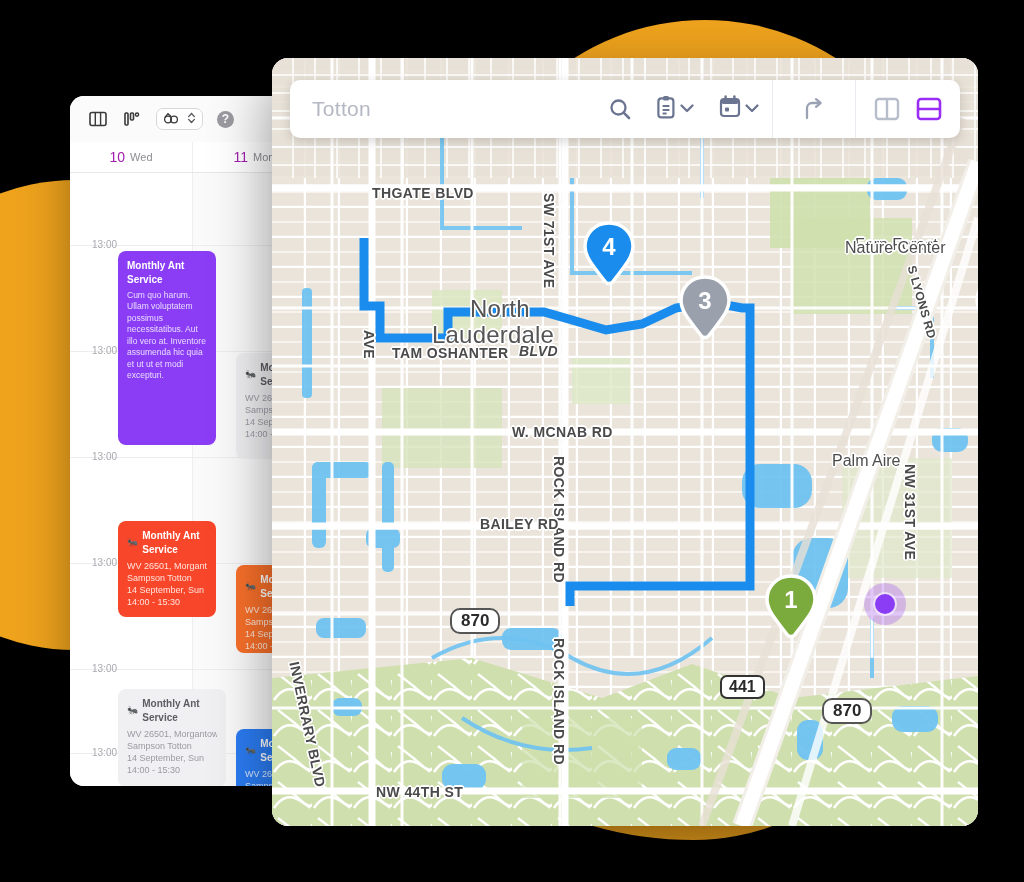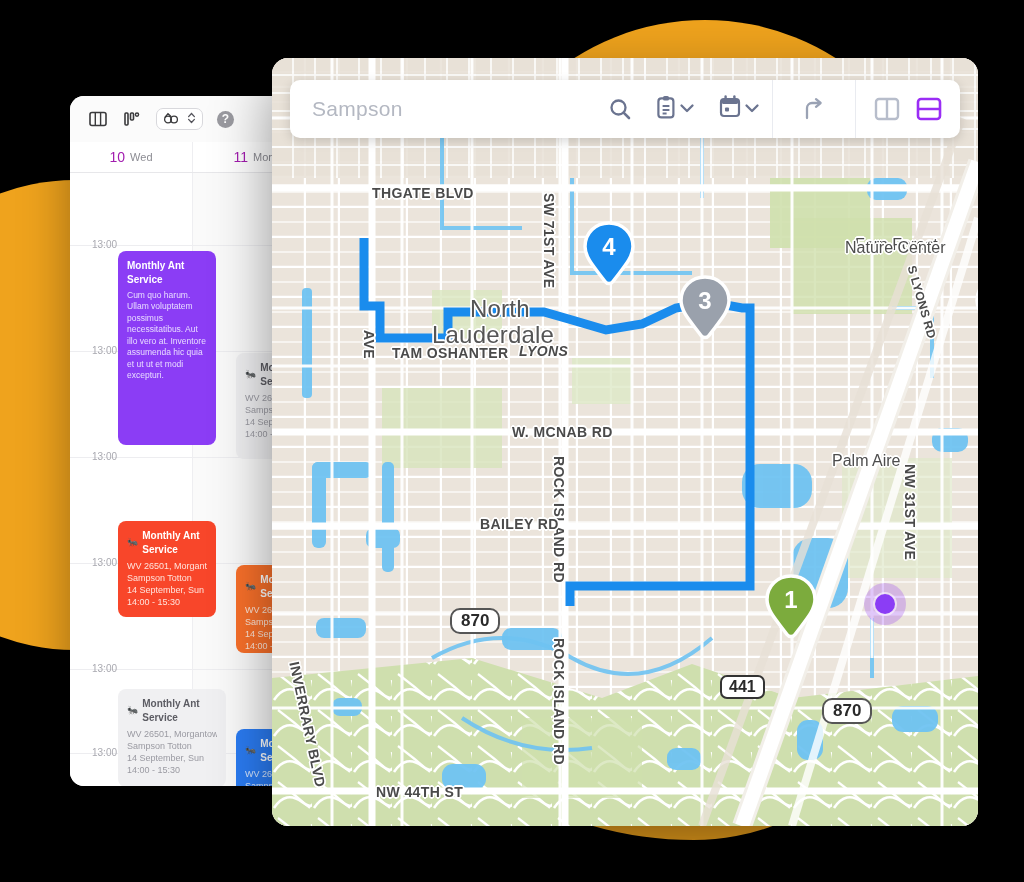"Sampson" span.search-ph { text: Sampson -> Totton }
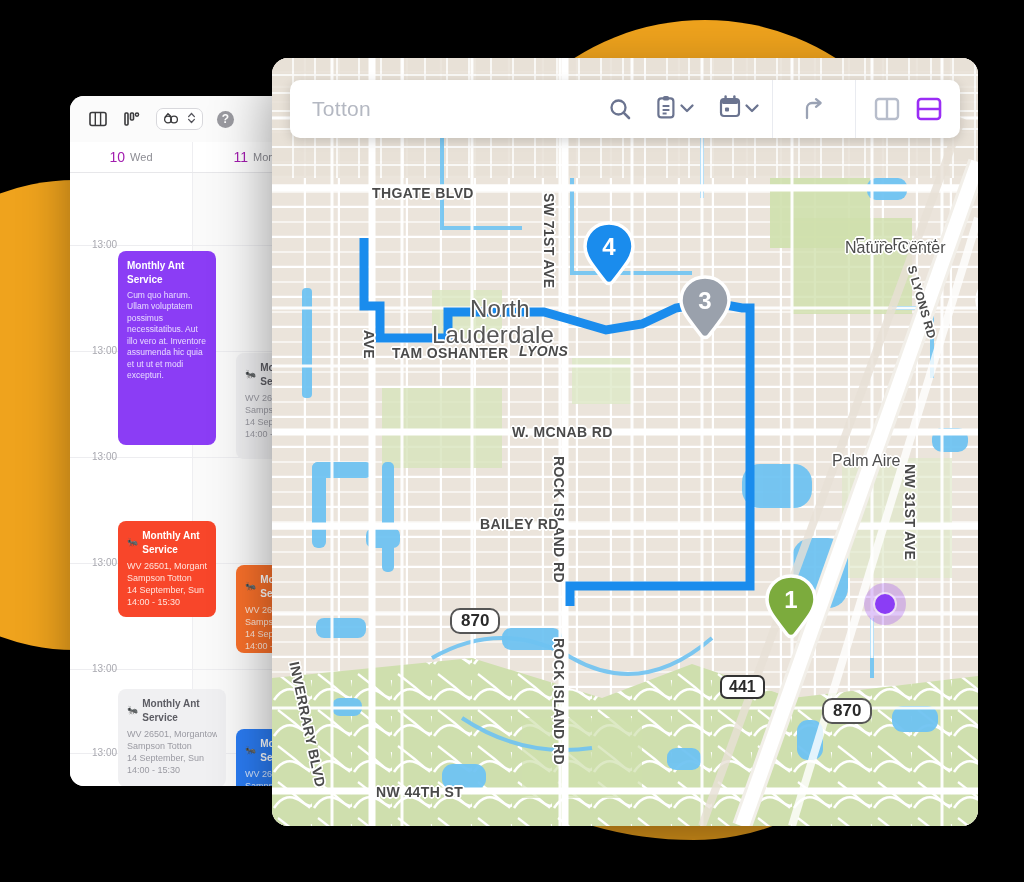"LYONS" div.mlbl { text: LYONS -> BLVD }
